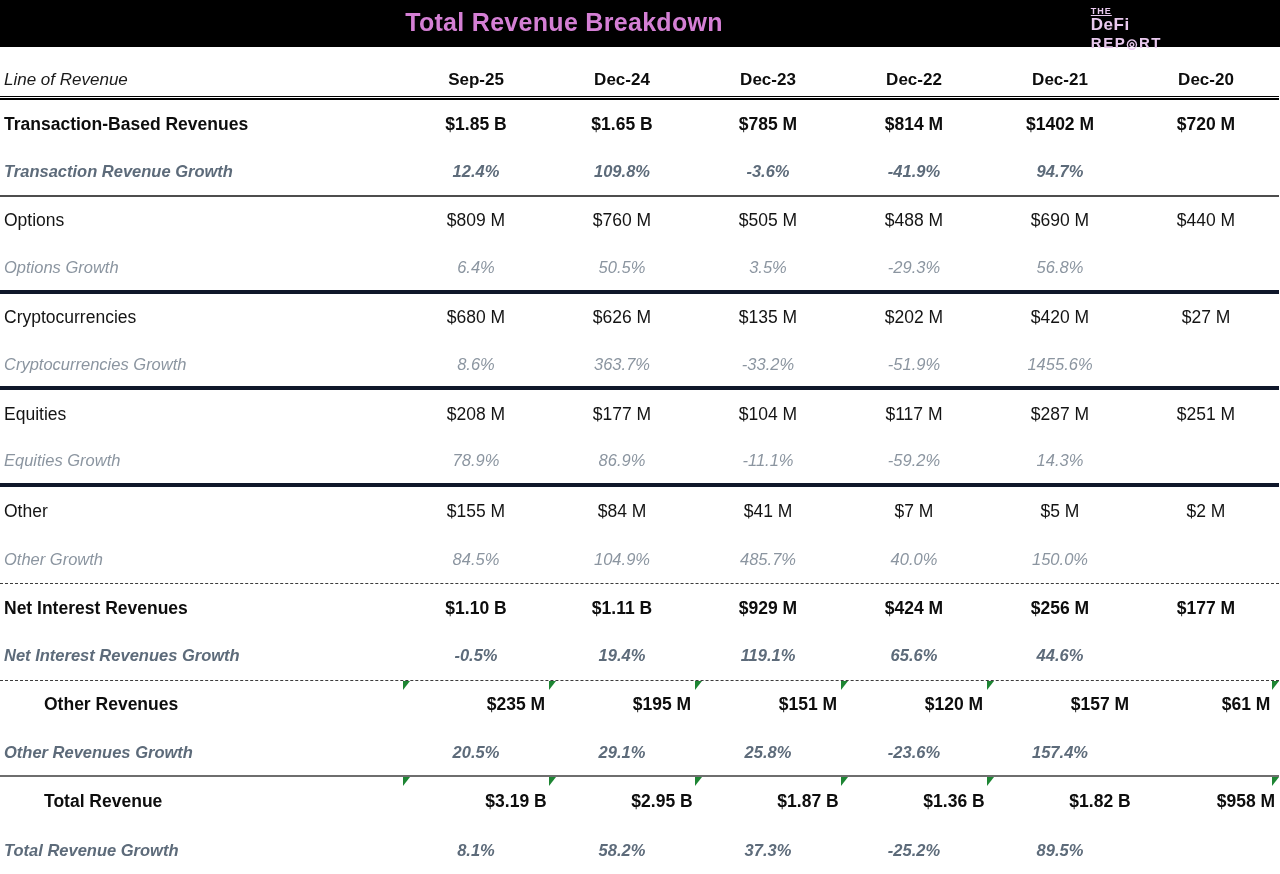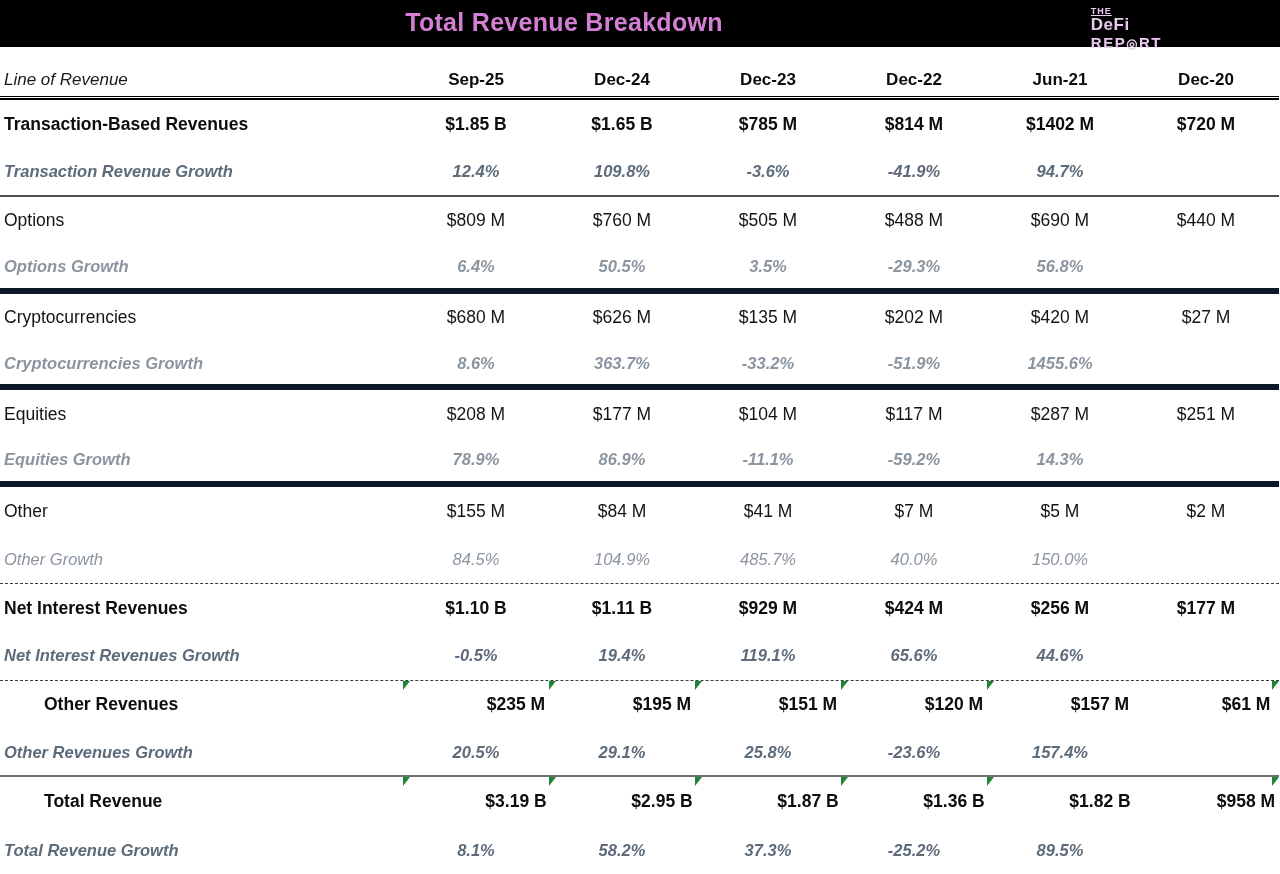"Jun-21" div.hdr-col { text: Jun-21 -> Dec-21 }
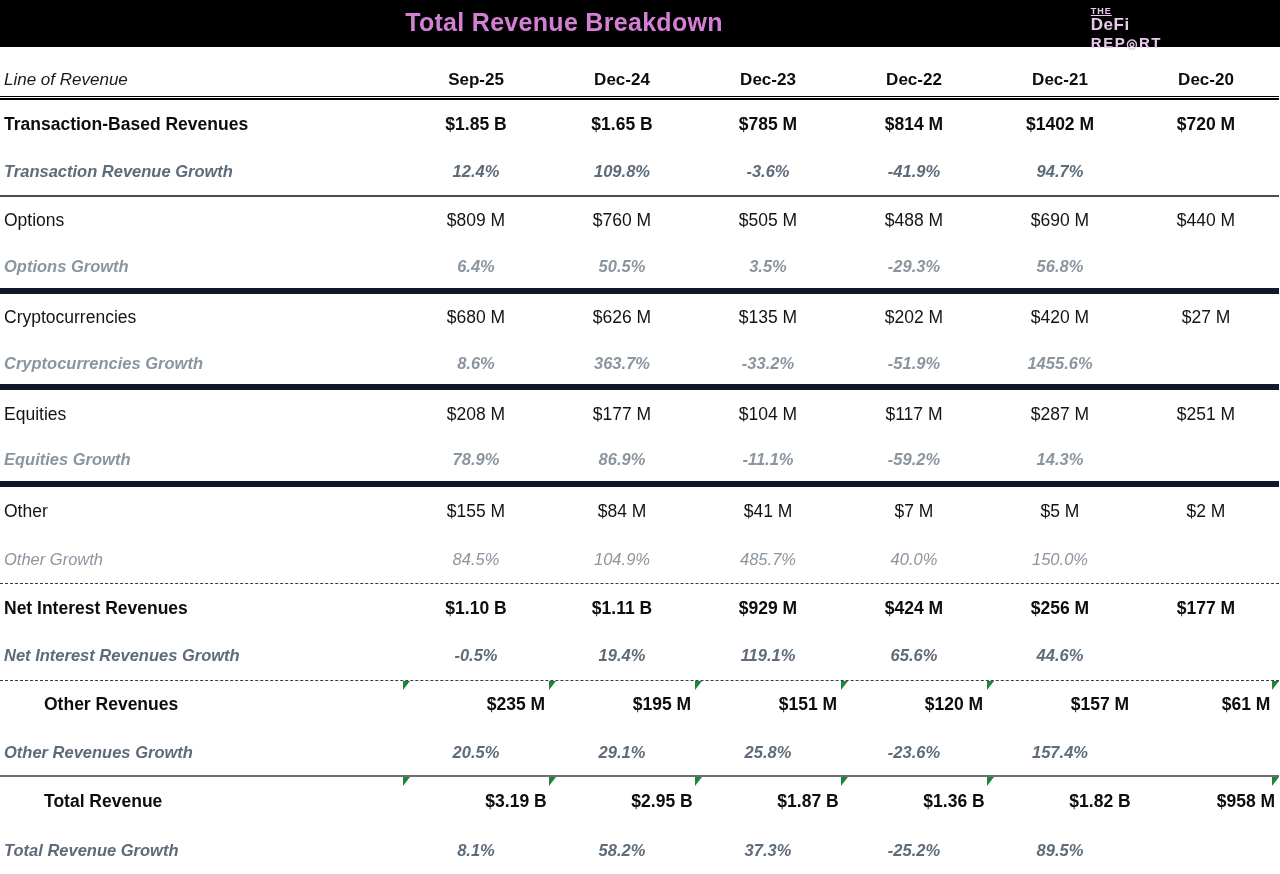"Options Growth" .d-gray { border-bottom: 6px solid #0f172a -> 4px solid #0f172a; font-weight: bold -> none }
